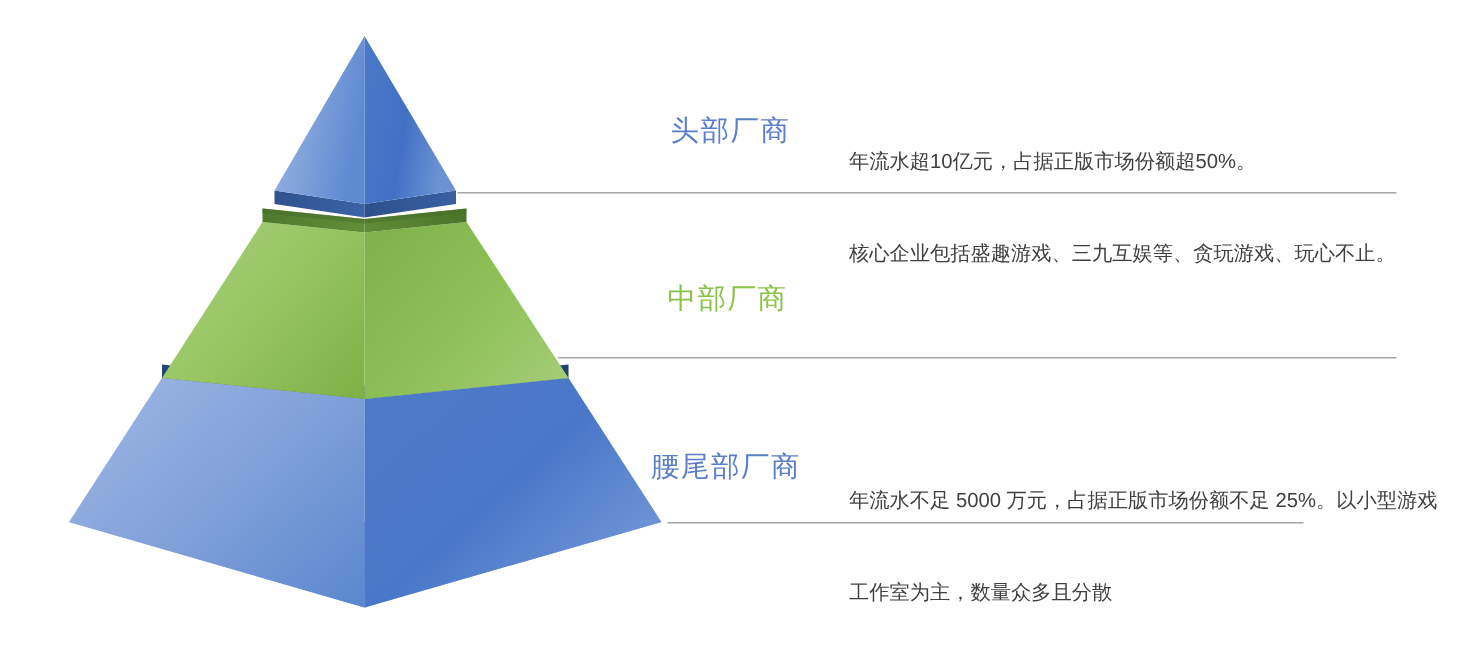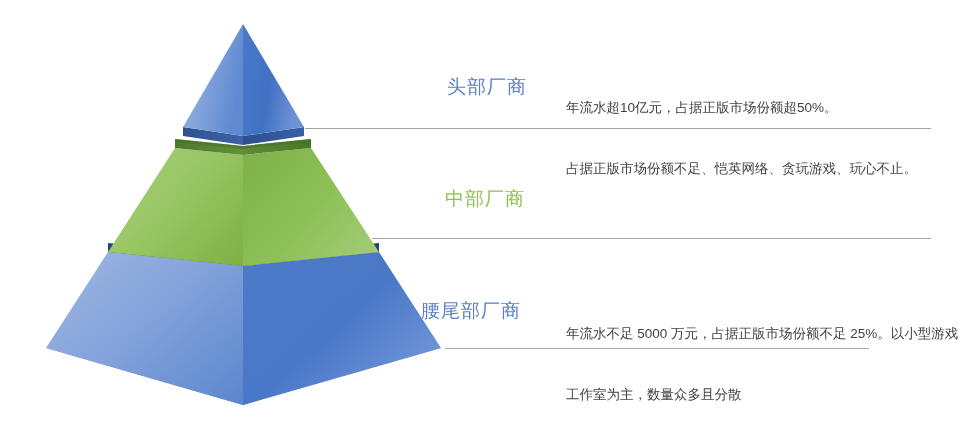"占据正版市场份额不足、恺英网络、贪玩游戏、玩心不止。" div { text: 占据正版市场份额不足、恺英网络 -> 核心企业包括盛趣游戏、三九互娱等 }
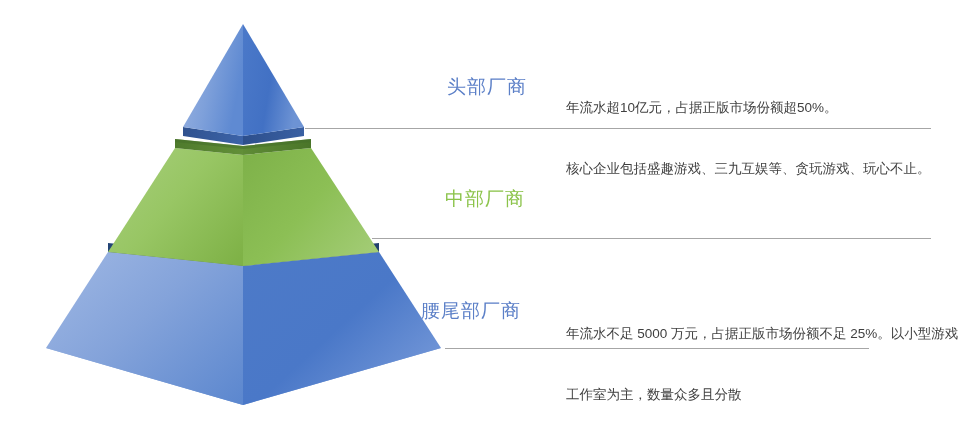"腰尾部厂商" #label-bottom { left: 421px -> 434px }
